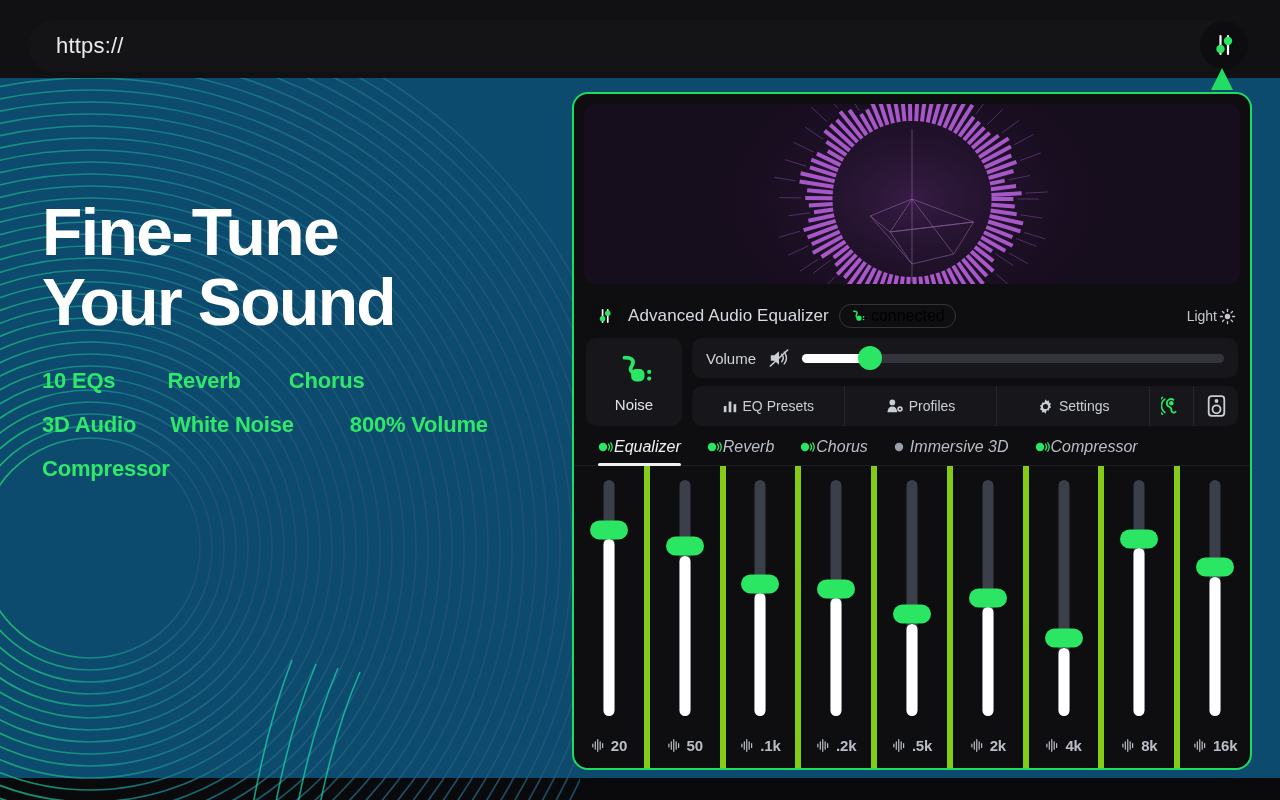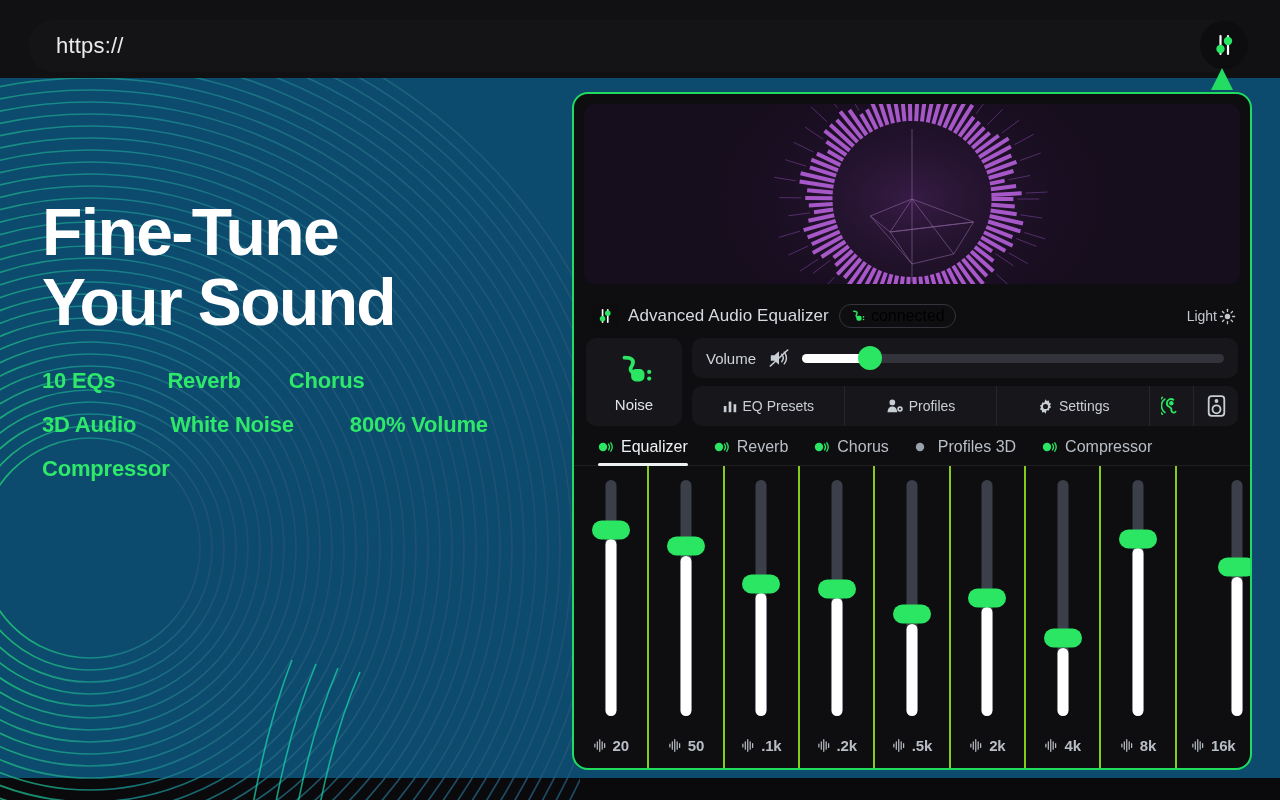"Equalizer" .tab { font-style: none -> italic; gap: 7px -> none }
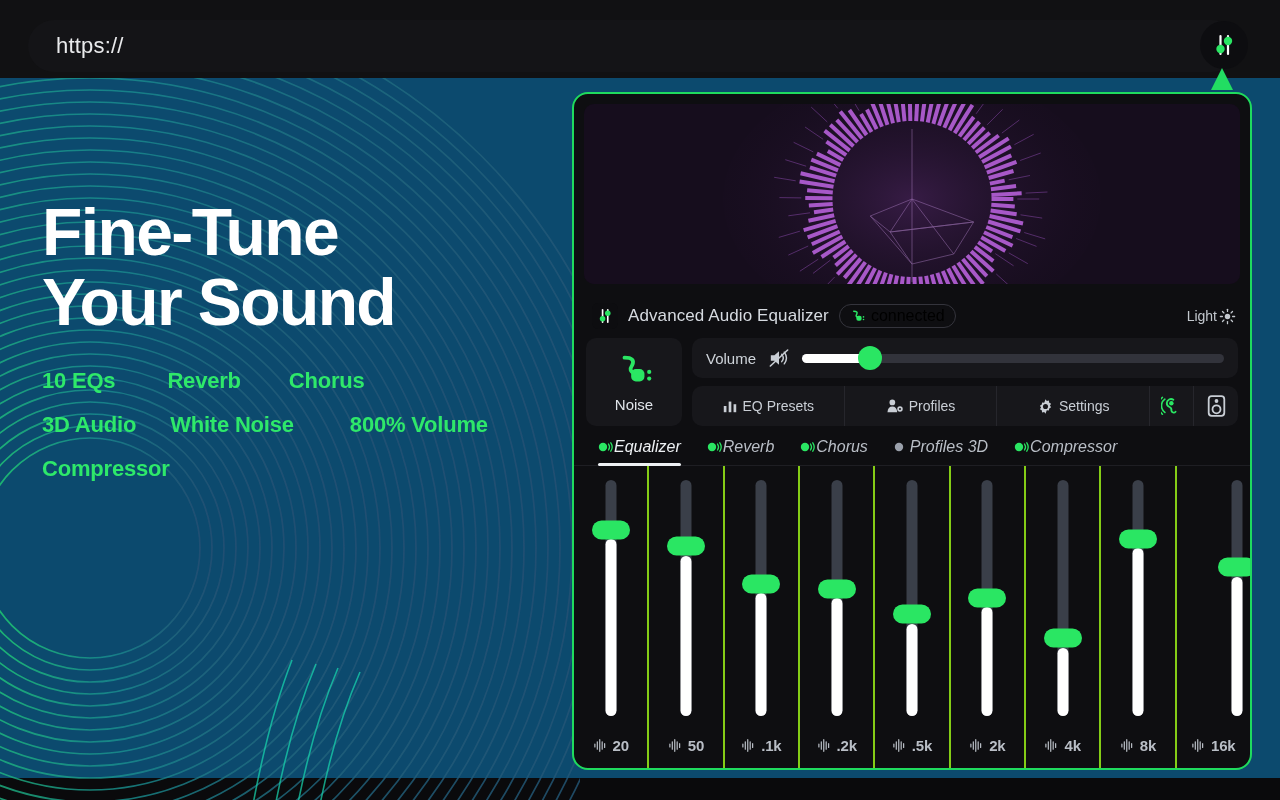"Profiles 3D" span.tab-label { text: Profiles -> Immersive }
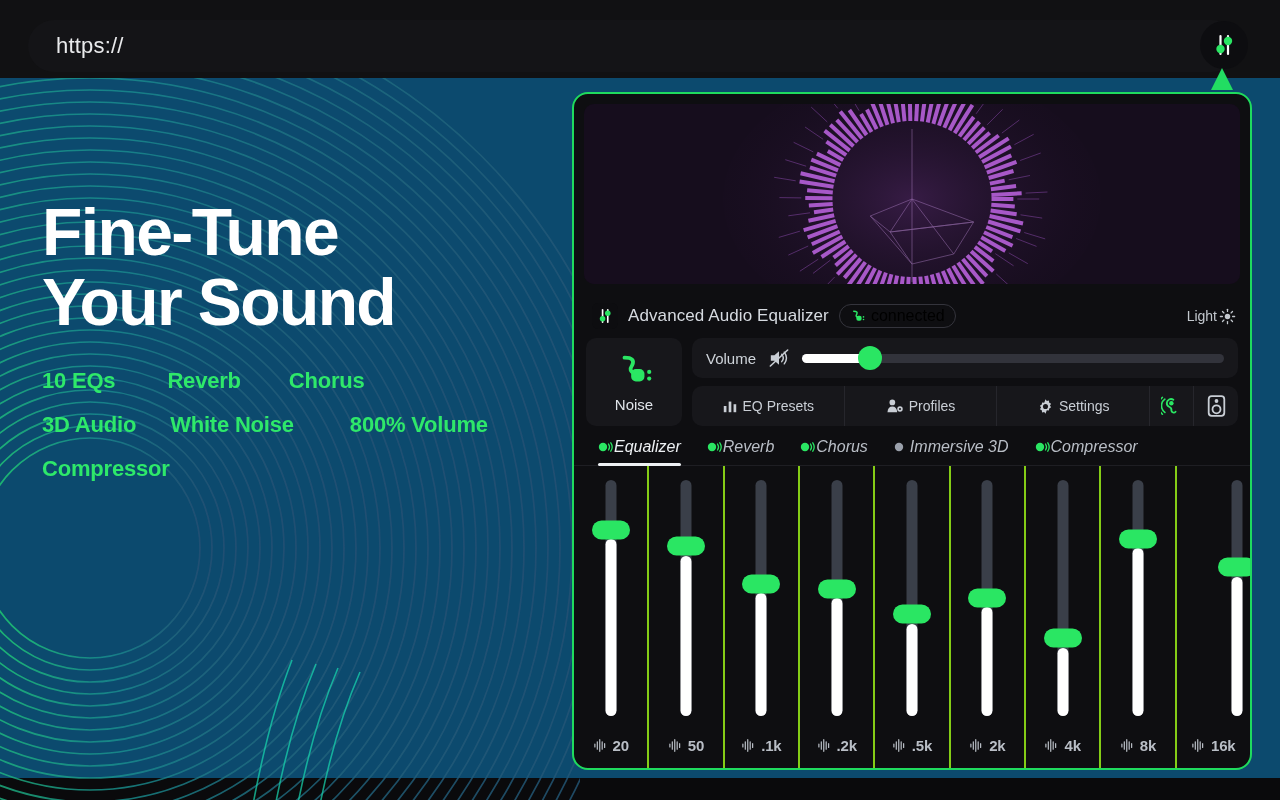"20" .eq-band { border-right: 2px solid #84cc16 -> 6px solid #84cc16 }
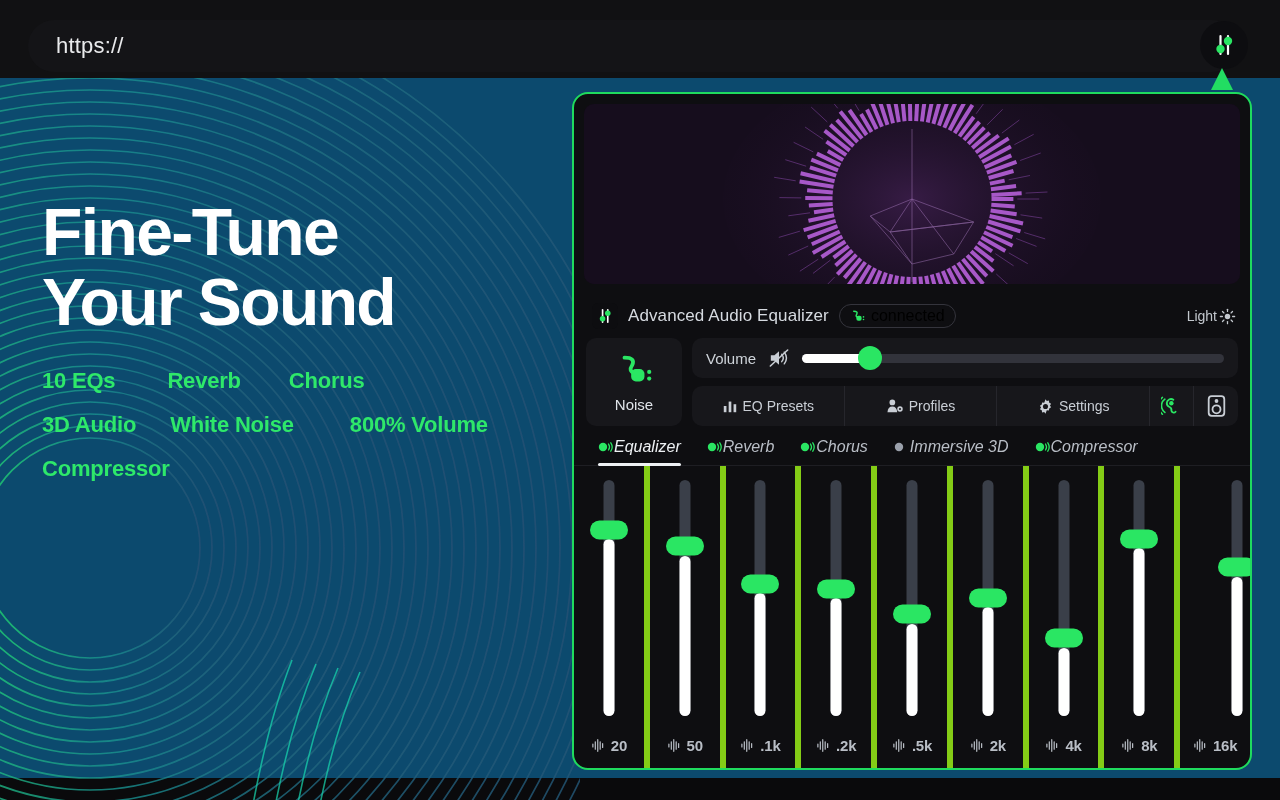"16k" .eq-band:last-child { align-items: flex-end -> none }
